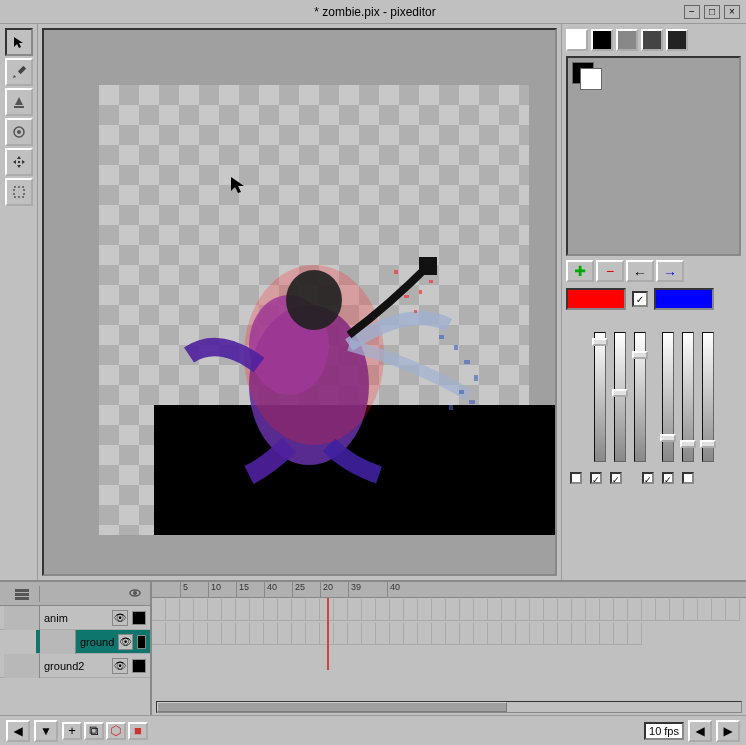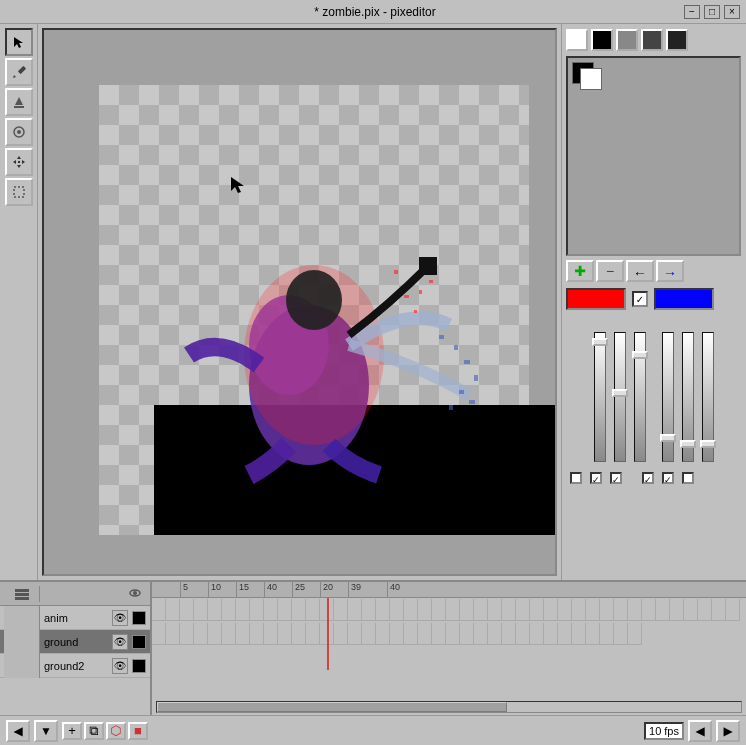"ground" .layer-row.selected { background: #737373 -> #0f766e; margin-left: none -> 36px }
